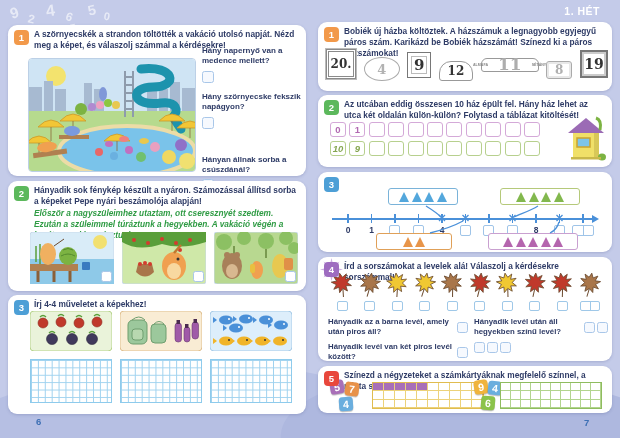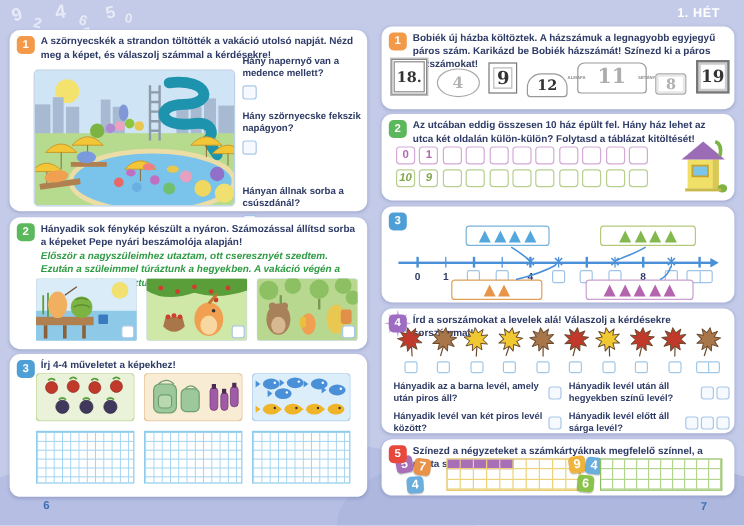"18." div.plaque { text: 18 -> 20 }
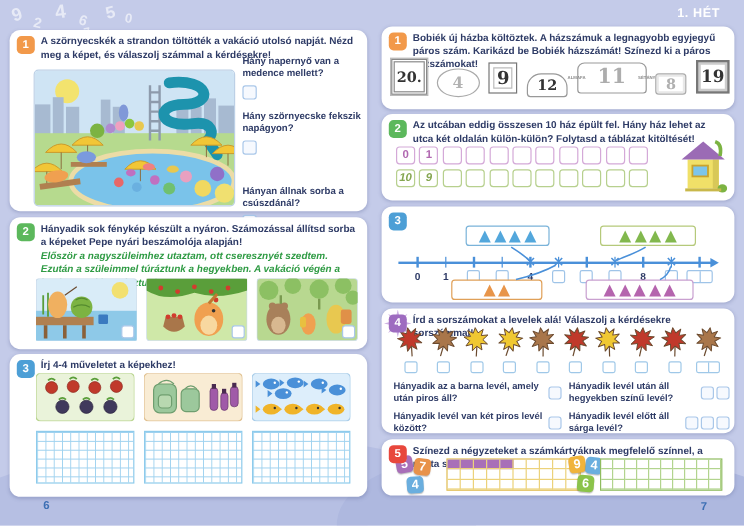"11" .p-estate { height: 26px -> 14px }
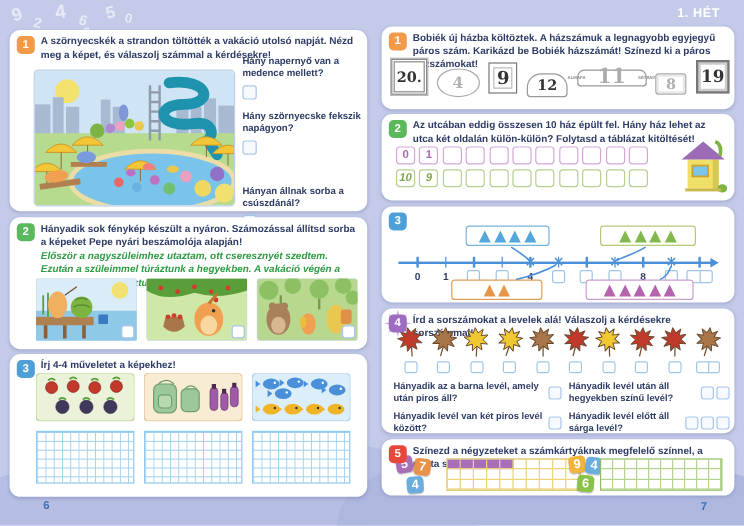"Hányadik levél előtt áll sárga" span.ql { html: <span>Hányadik levél előtt áll sárga levél?</span> -> none }
